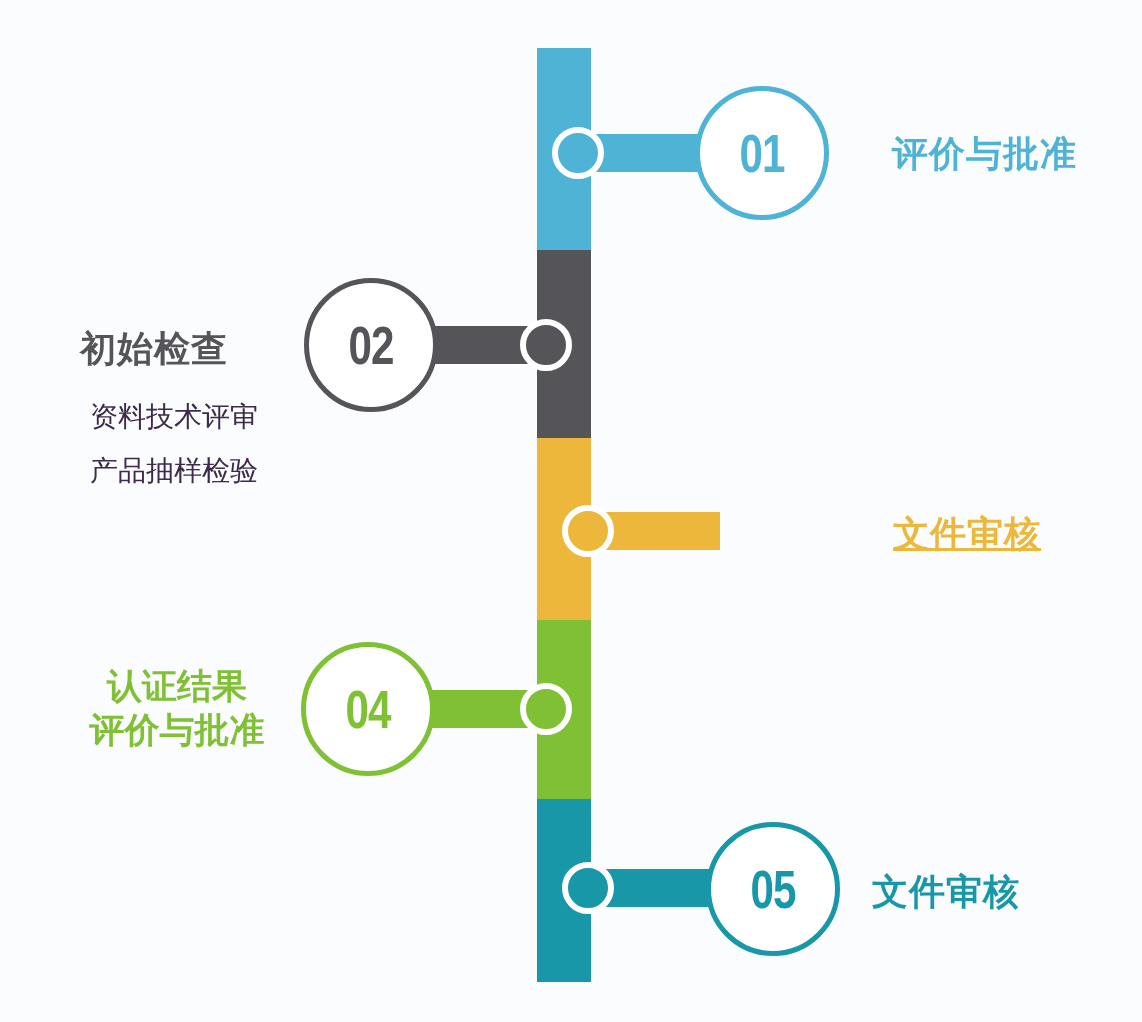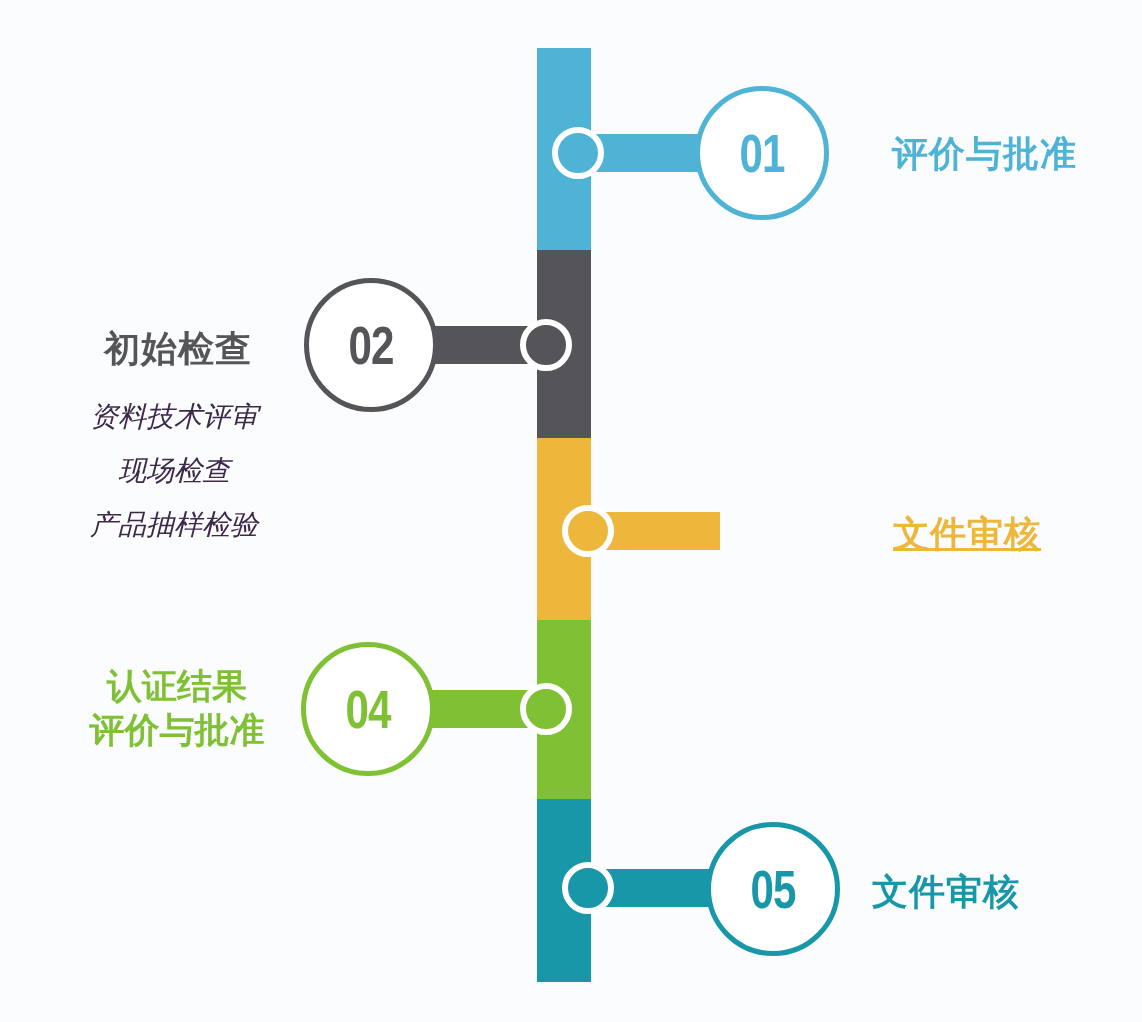"初始检查" div.label { left: 104px -> 80px }
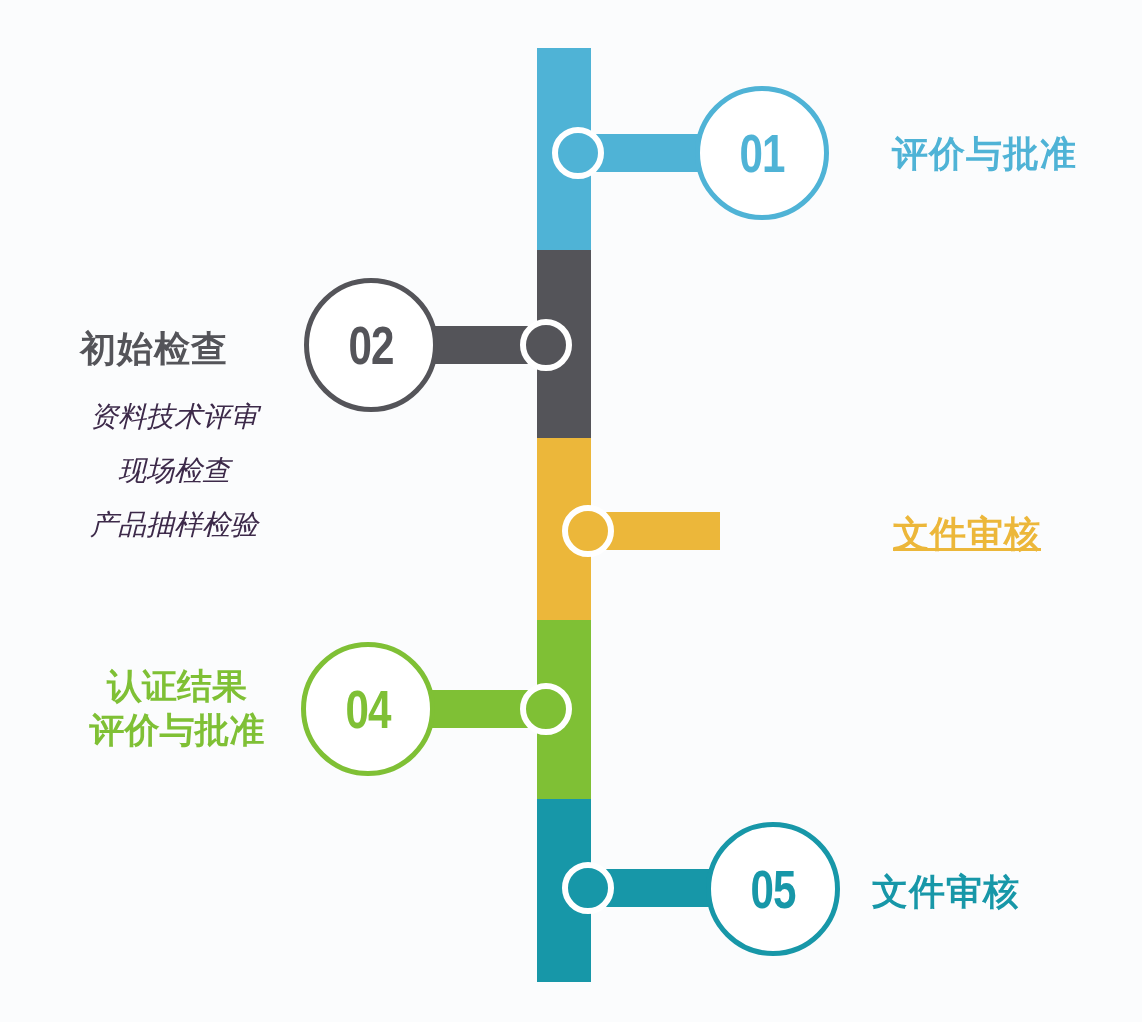"资料技术评审" .sub-list { font-style: italic -> none }
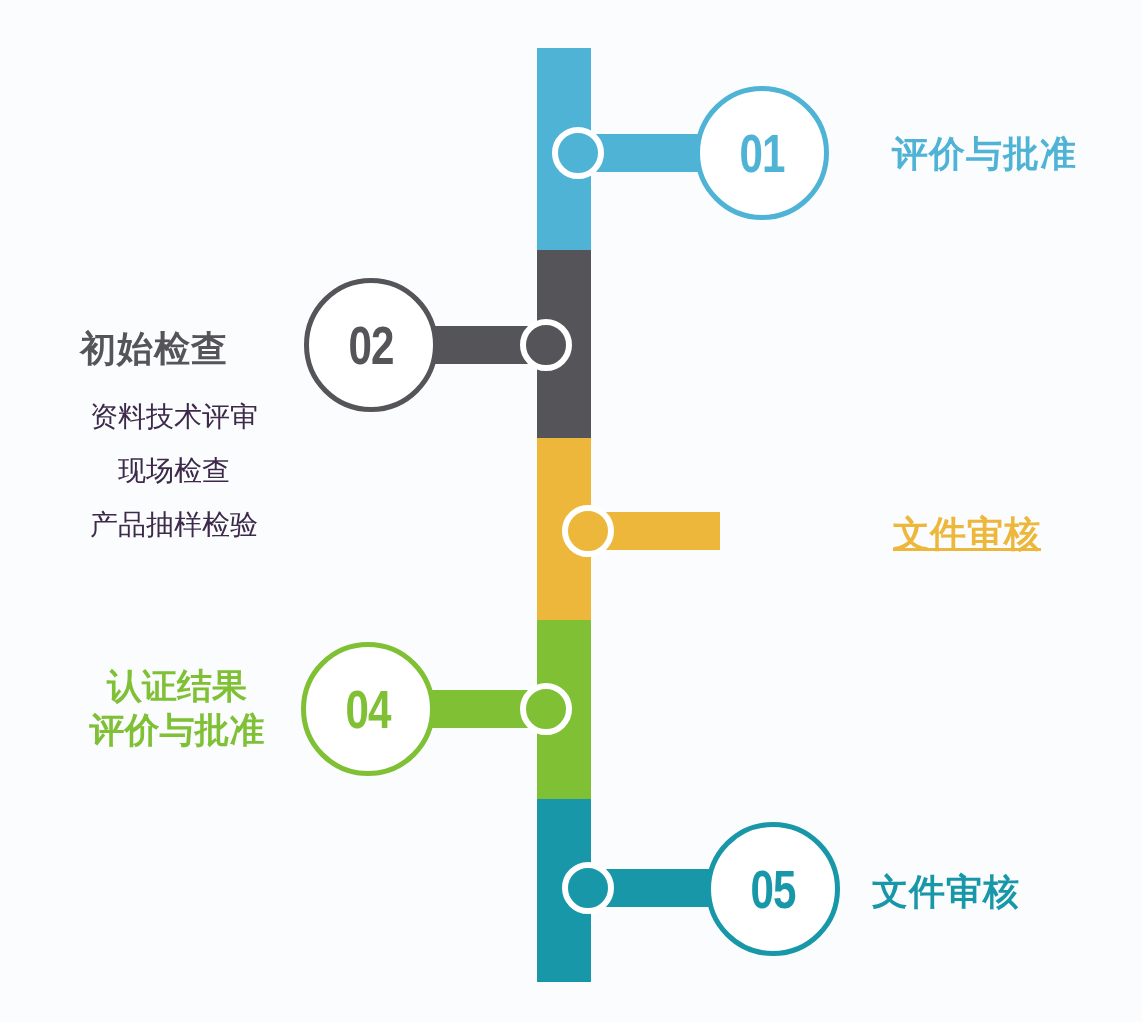"现场检查" div { html: <div>现场检查</div> -> none }
